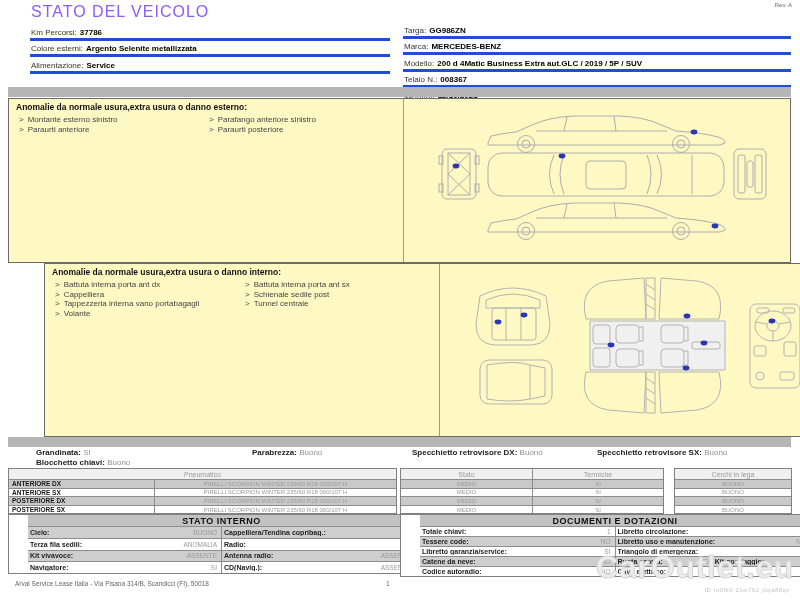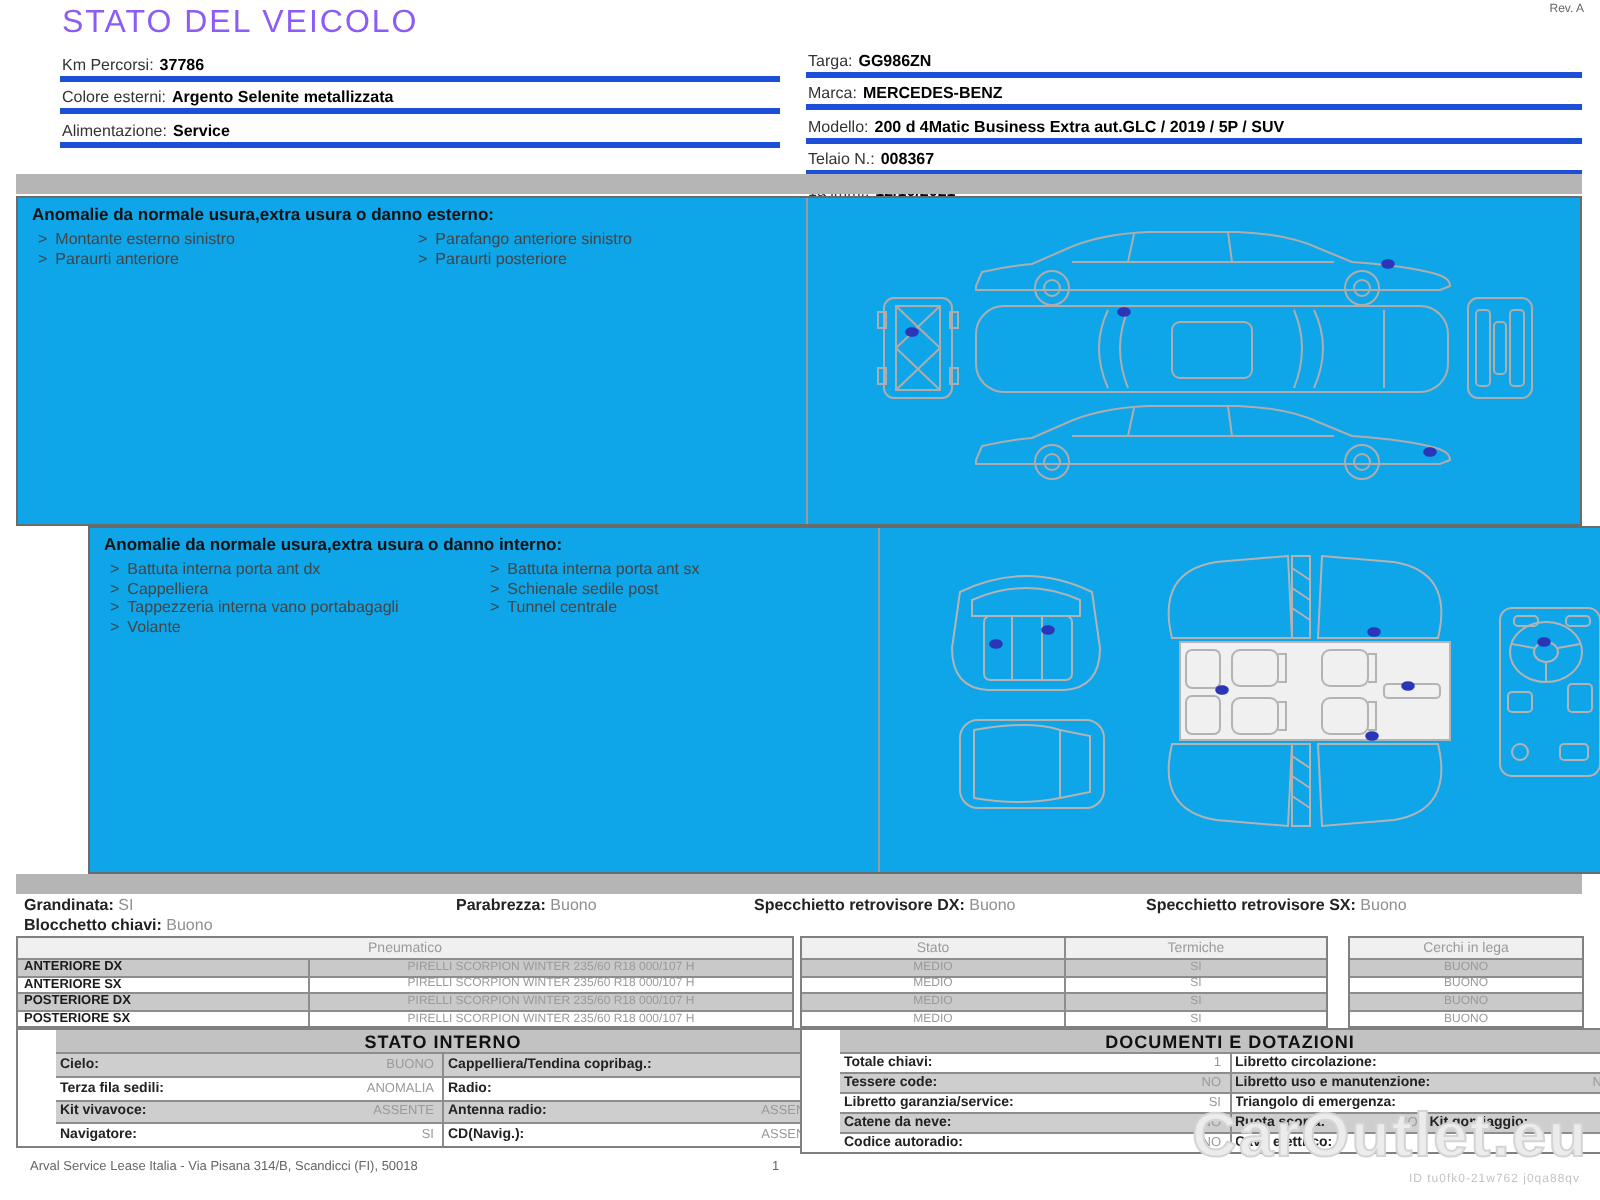"Anomalie da normale usura,extra usura" .section { background: #0ea5e9 -> #fef9c3 }
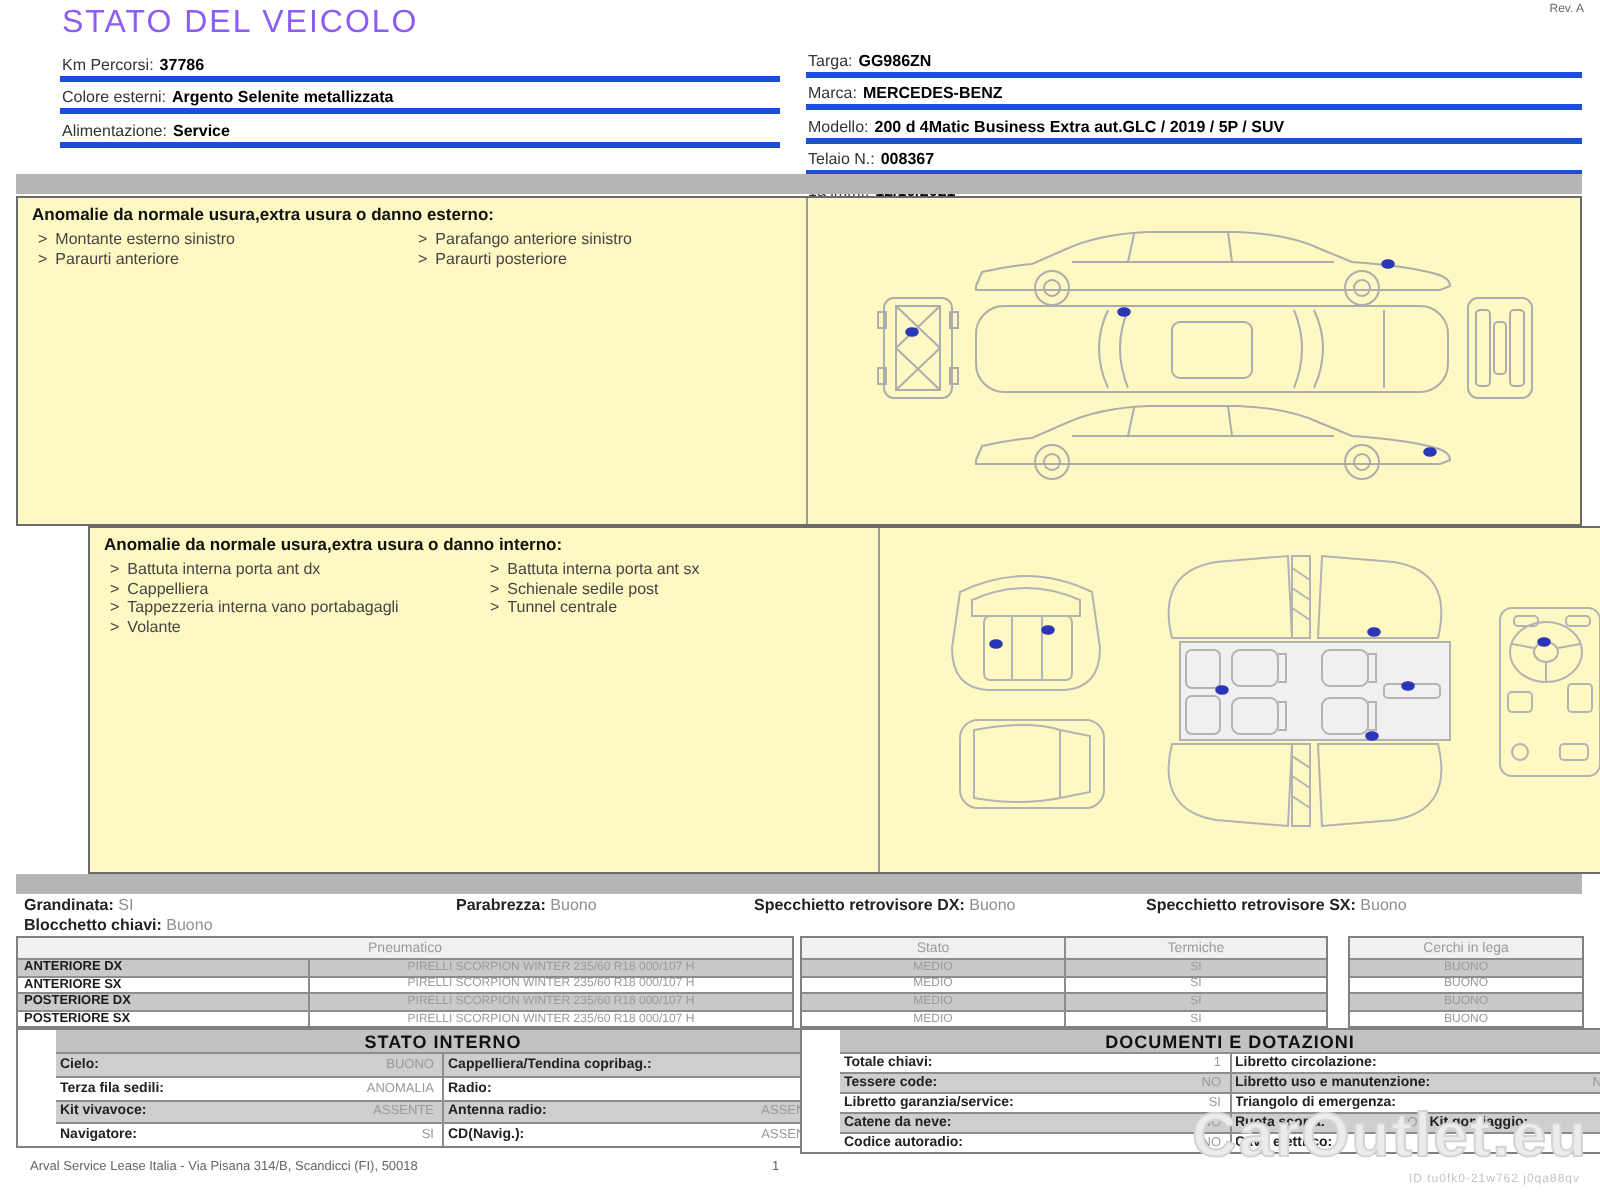"Grandinata: SI" .cond .item { margin-left: none -> 24px }
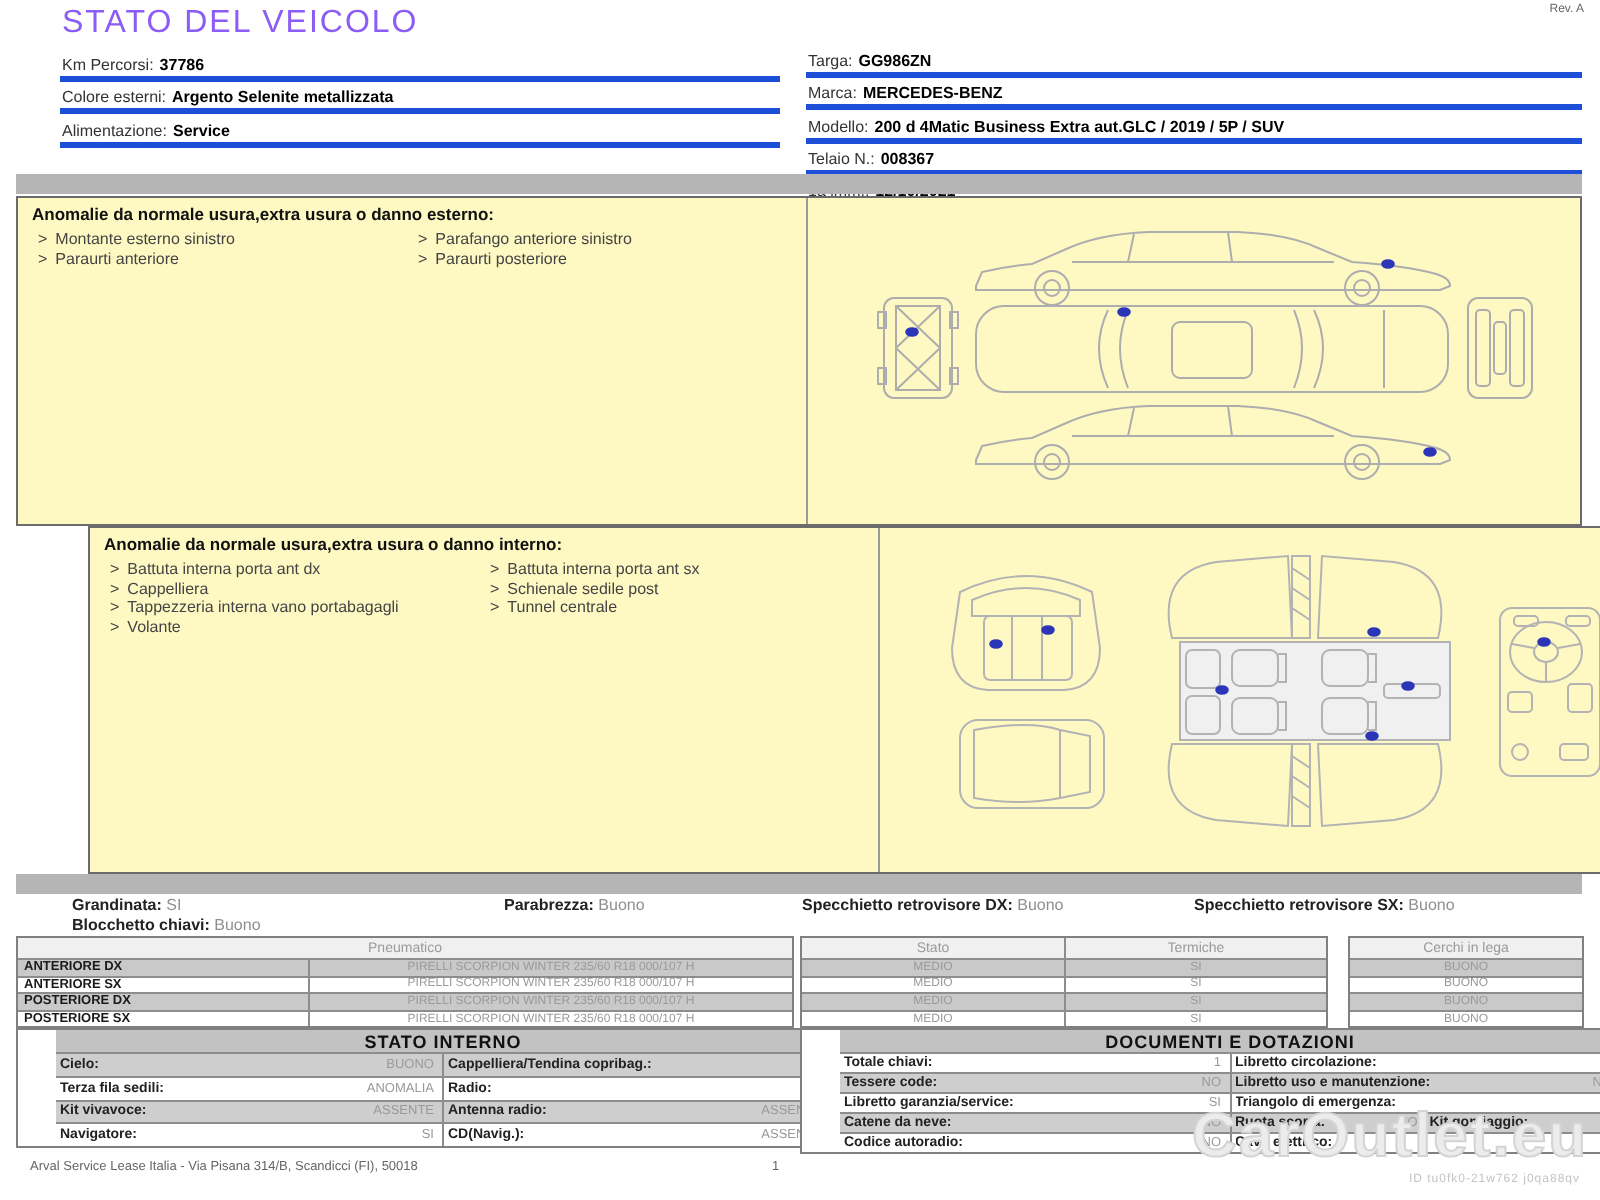"Specchietto retrovisore DX: Buono" span.item { left: 353px -> 364px }
